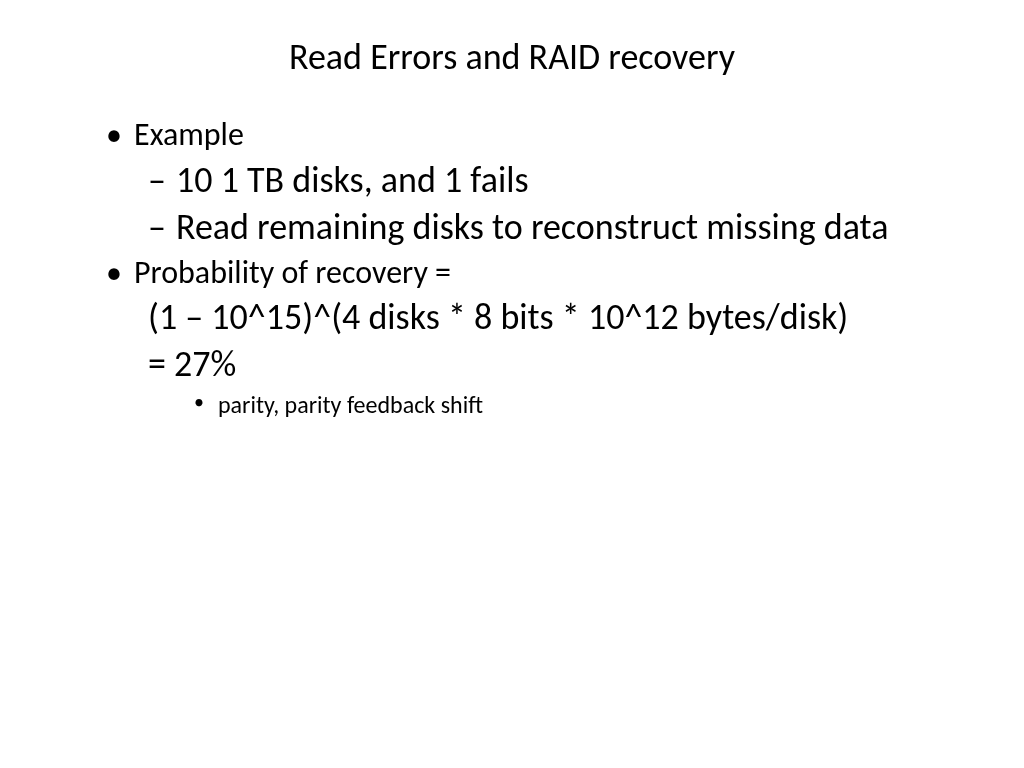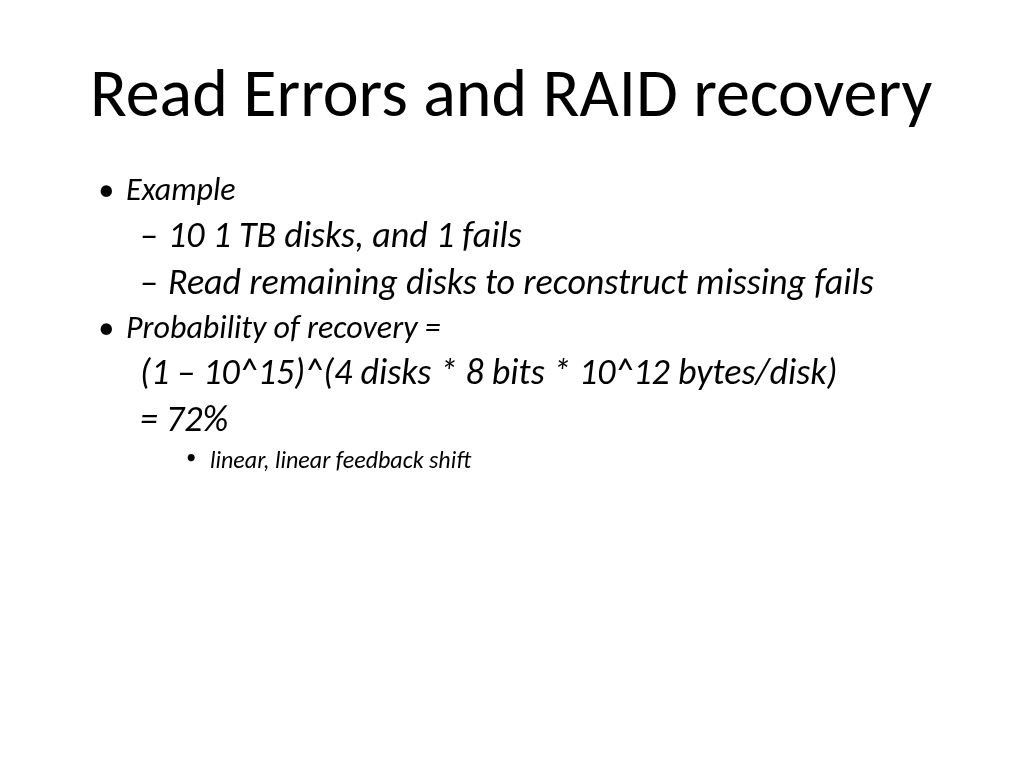"Read Errors and RAID recovery" .title { font-size: 68px -> 36px; margin: 16px 0 35px 0 -> 0 0 35px 0; text-align: left -> center }
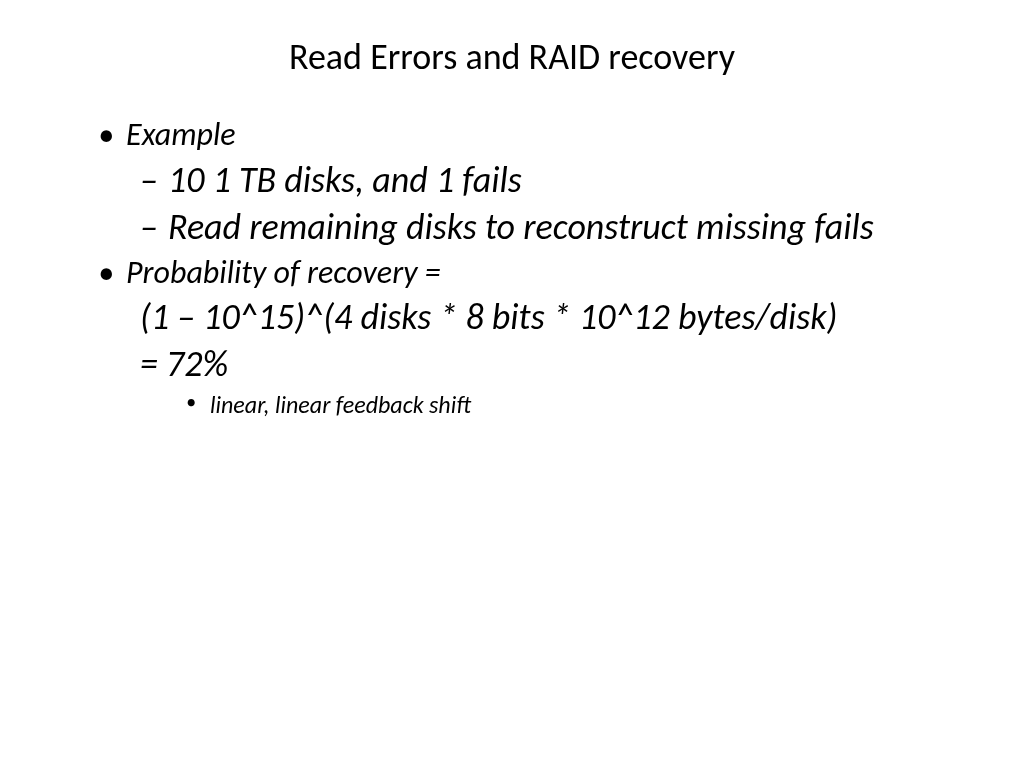"Example" ul { font-style: italic -> none; margin: 8px -> 16px }
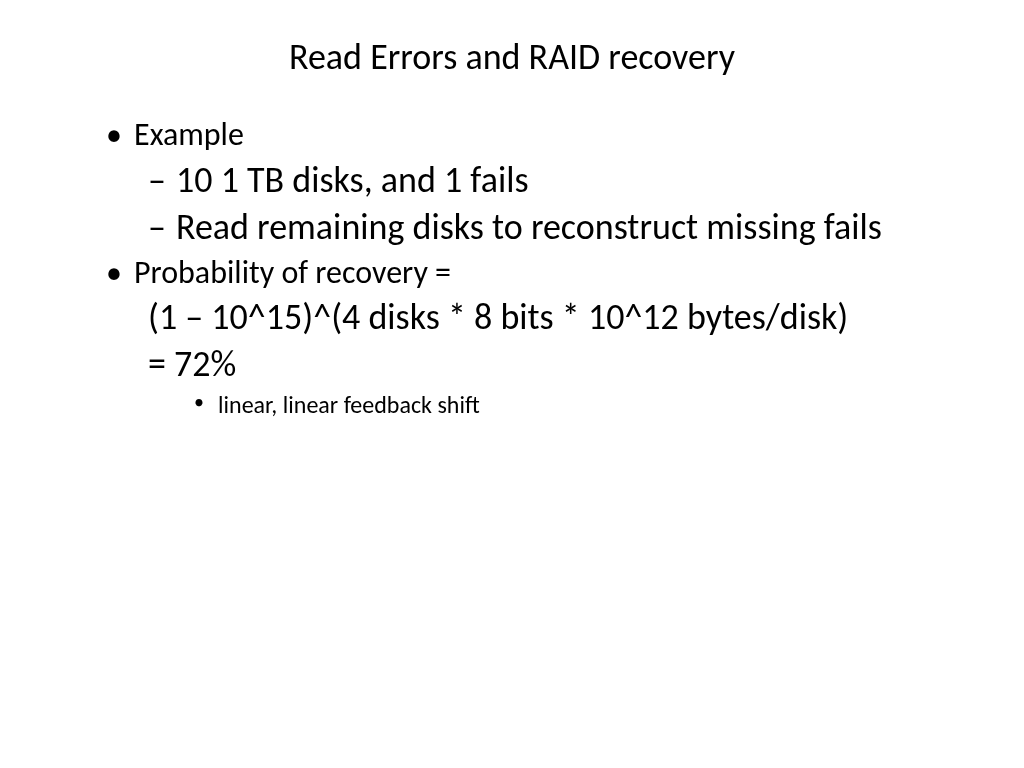"Read remaining disks to reconstruct" li.lvl2 { text: fails -> data }
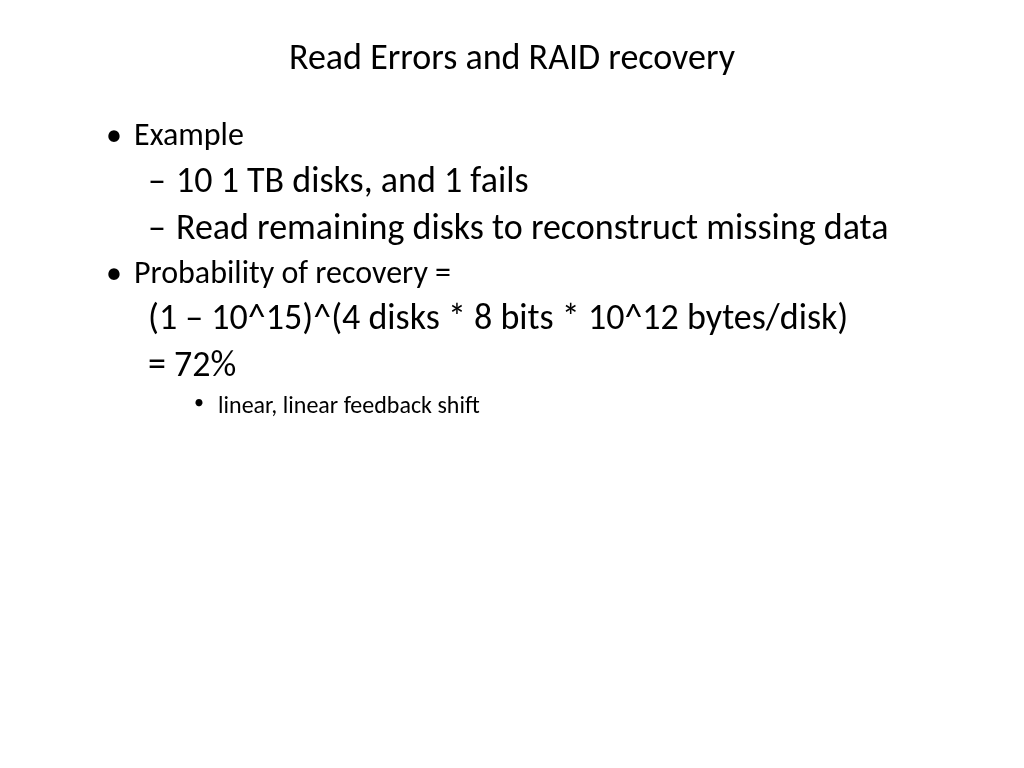"= 72%" li.lvl2 { text: 72% -> 27% }
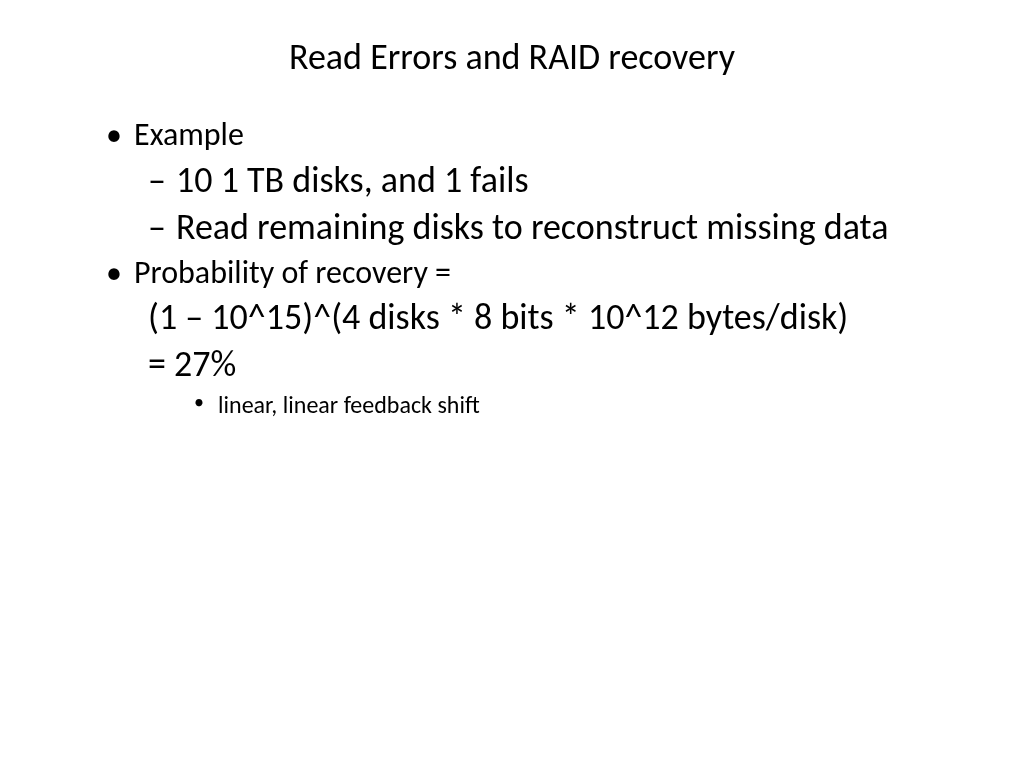"linear, linear feedback shift" li.lvl3 { text: linear, linear -> parity, parity }
